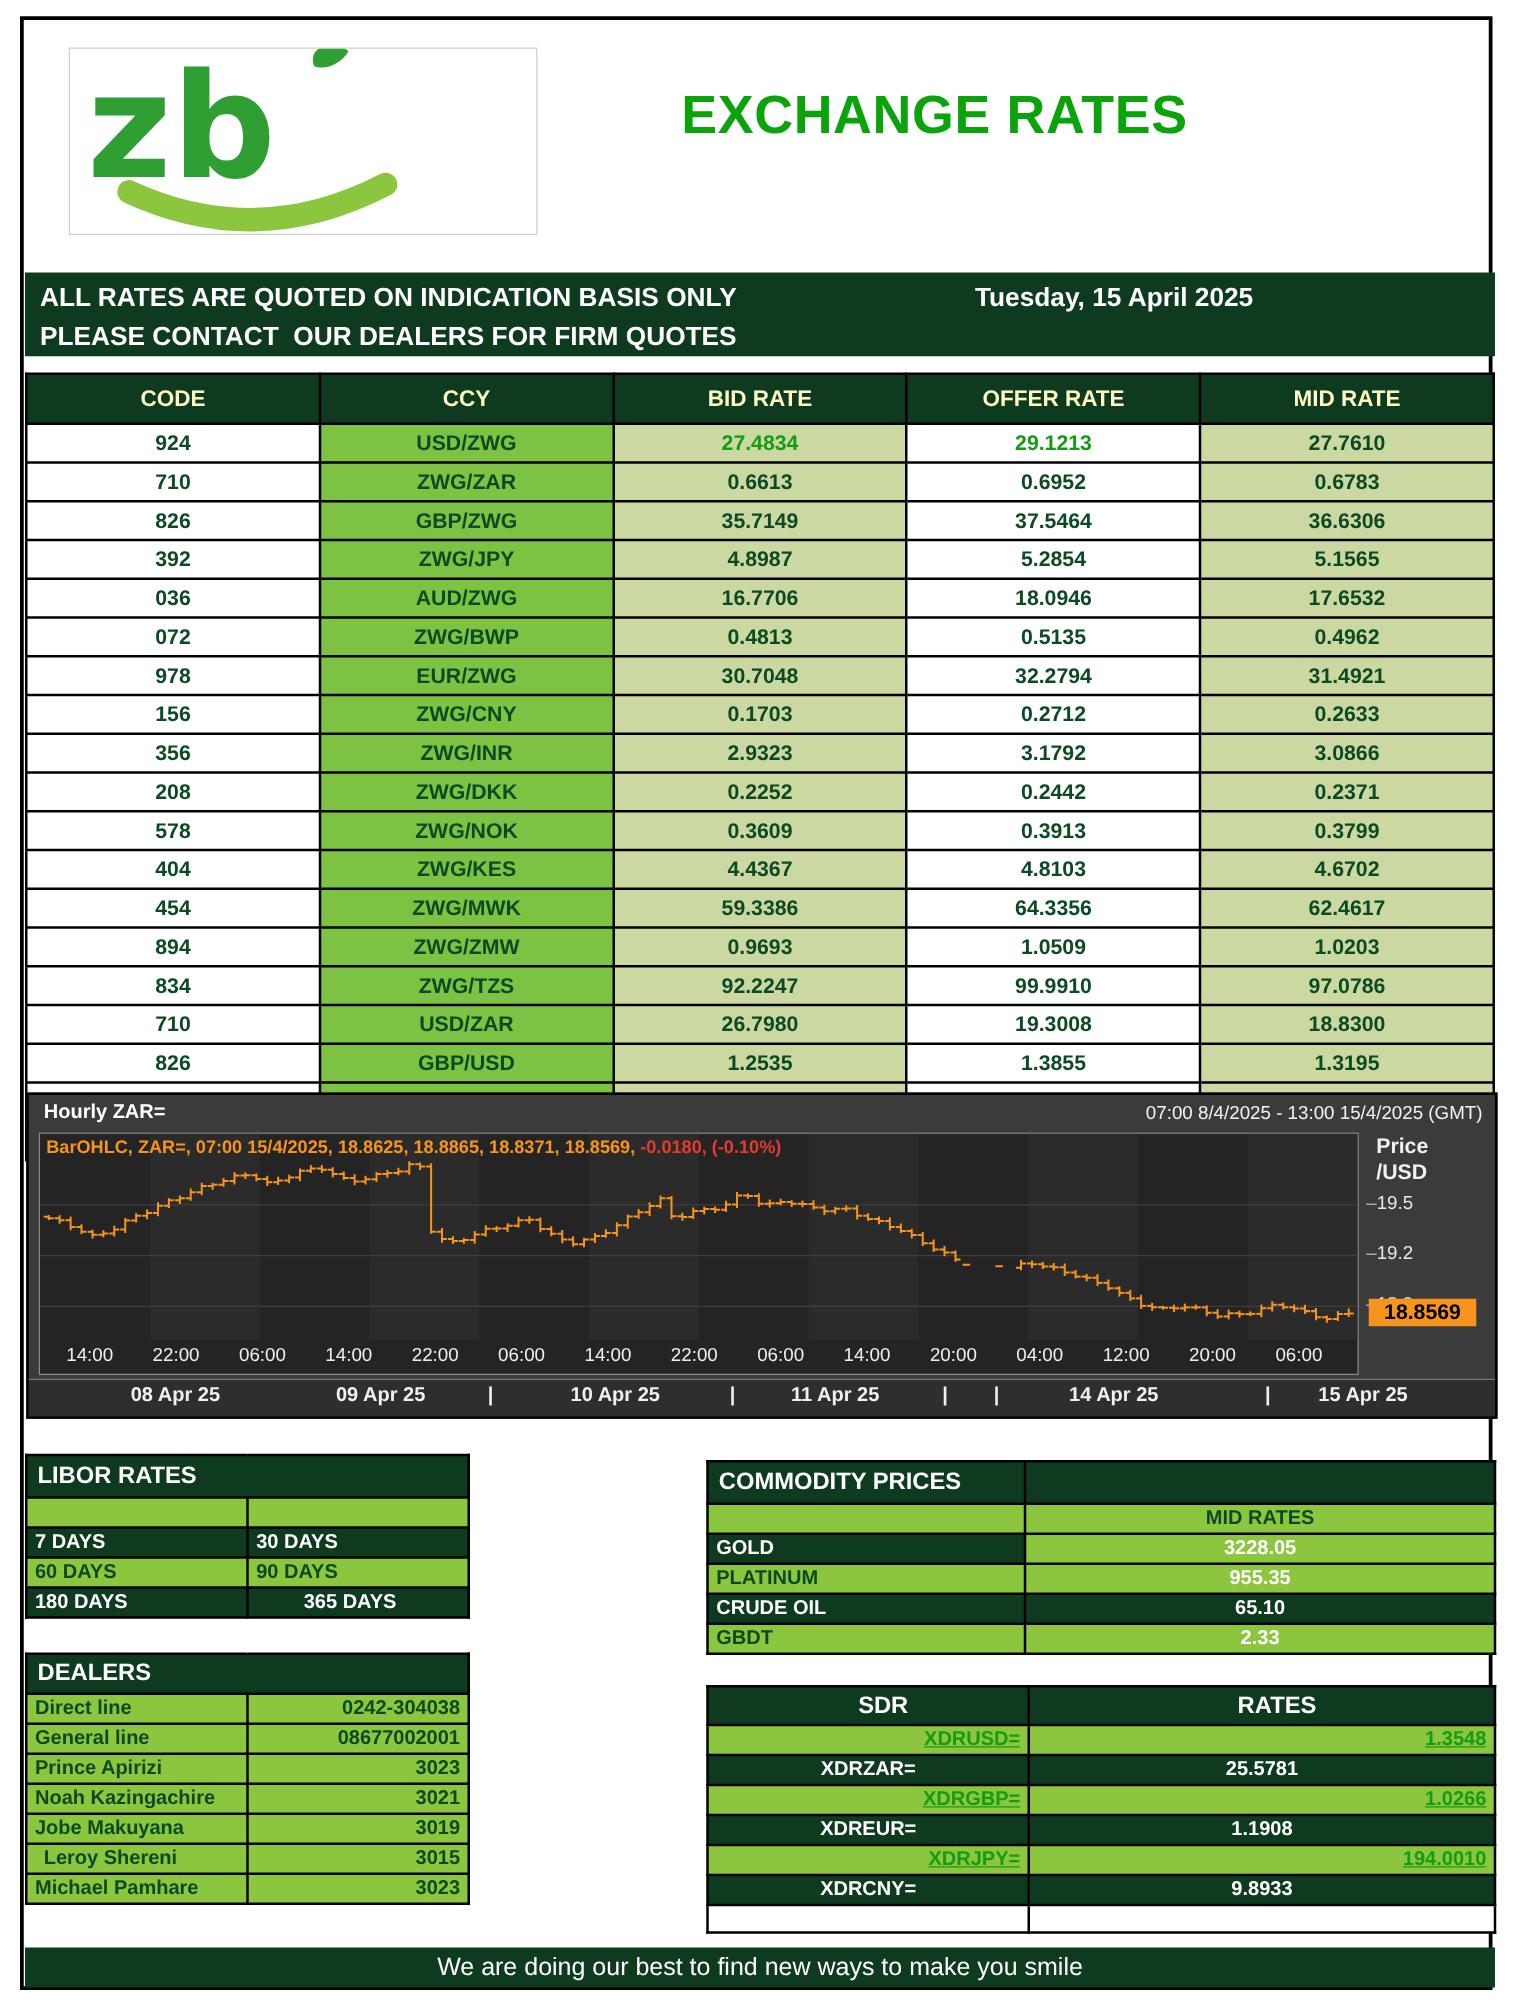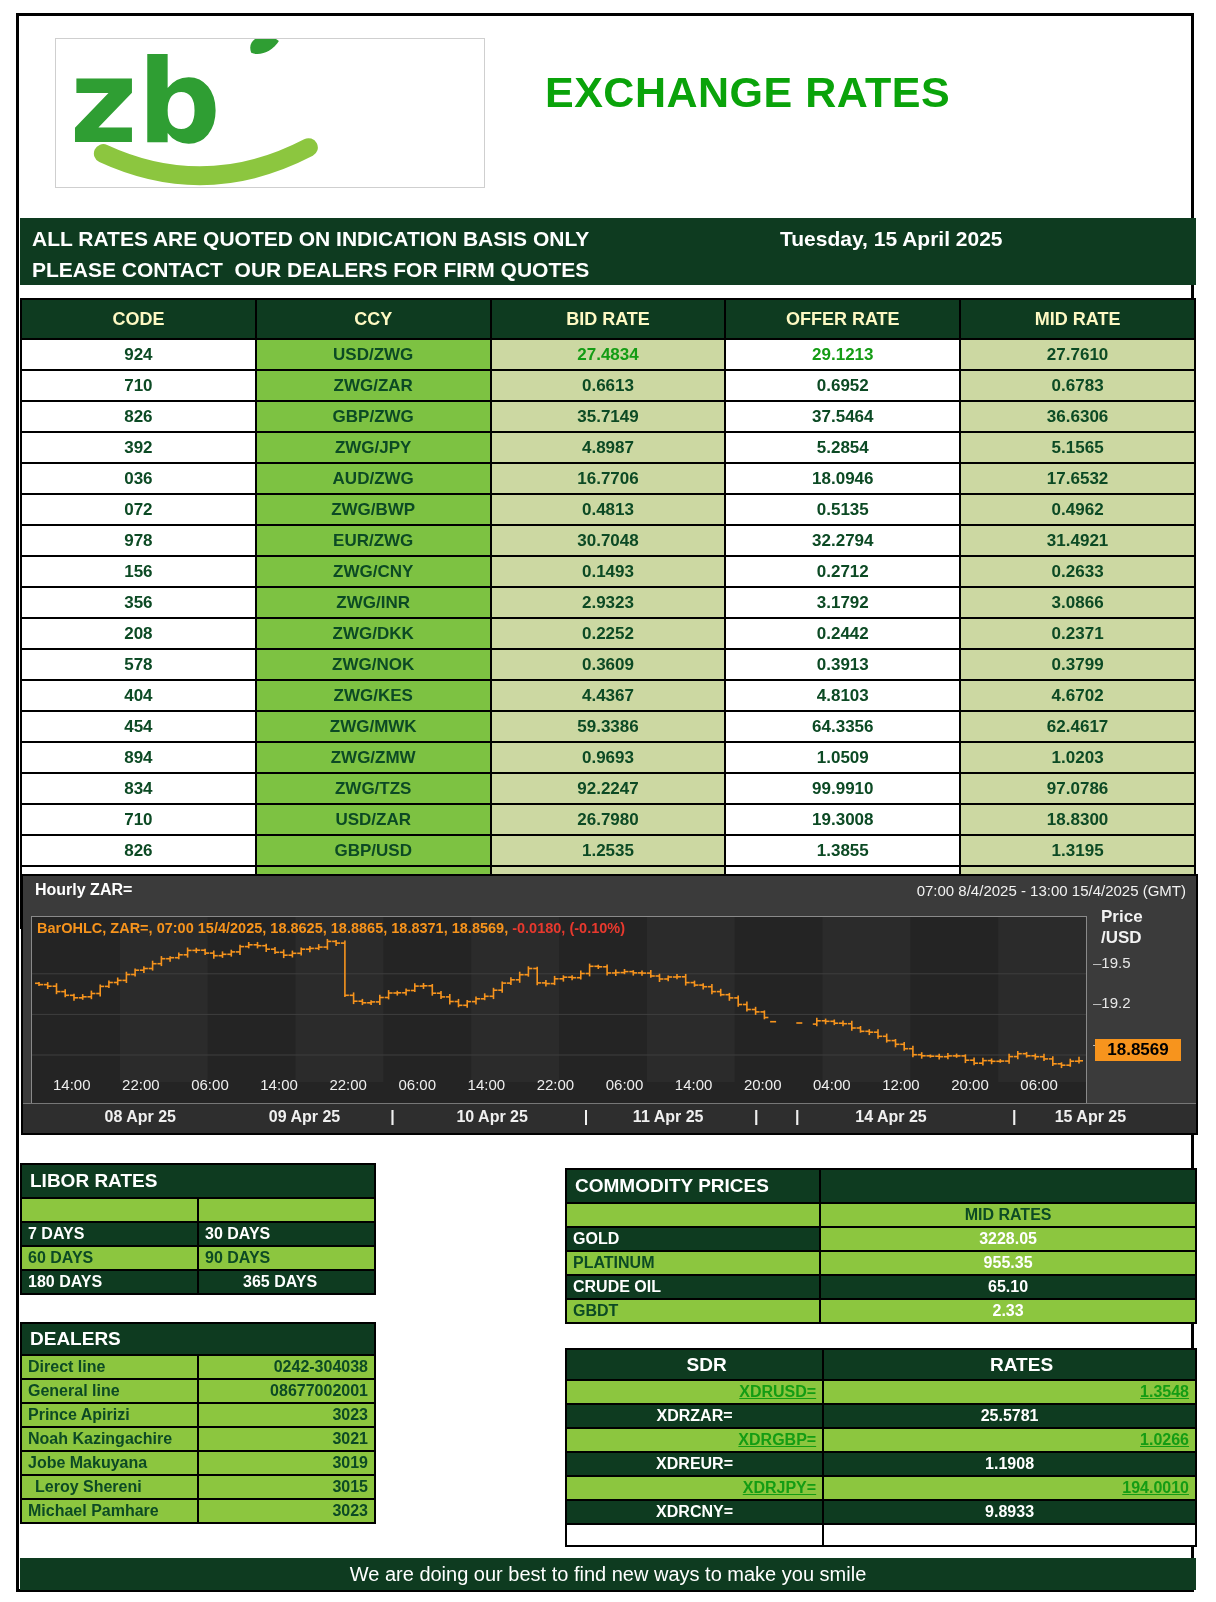"zb" .logo-box { width: 430px -> 375px }
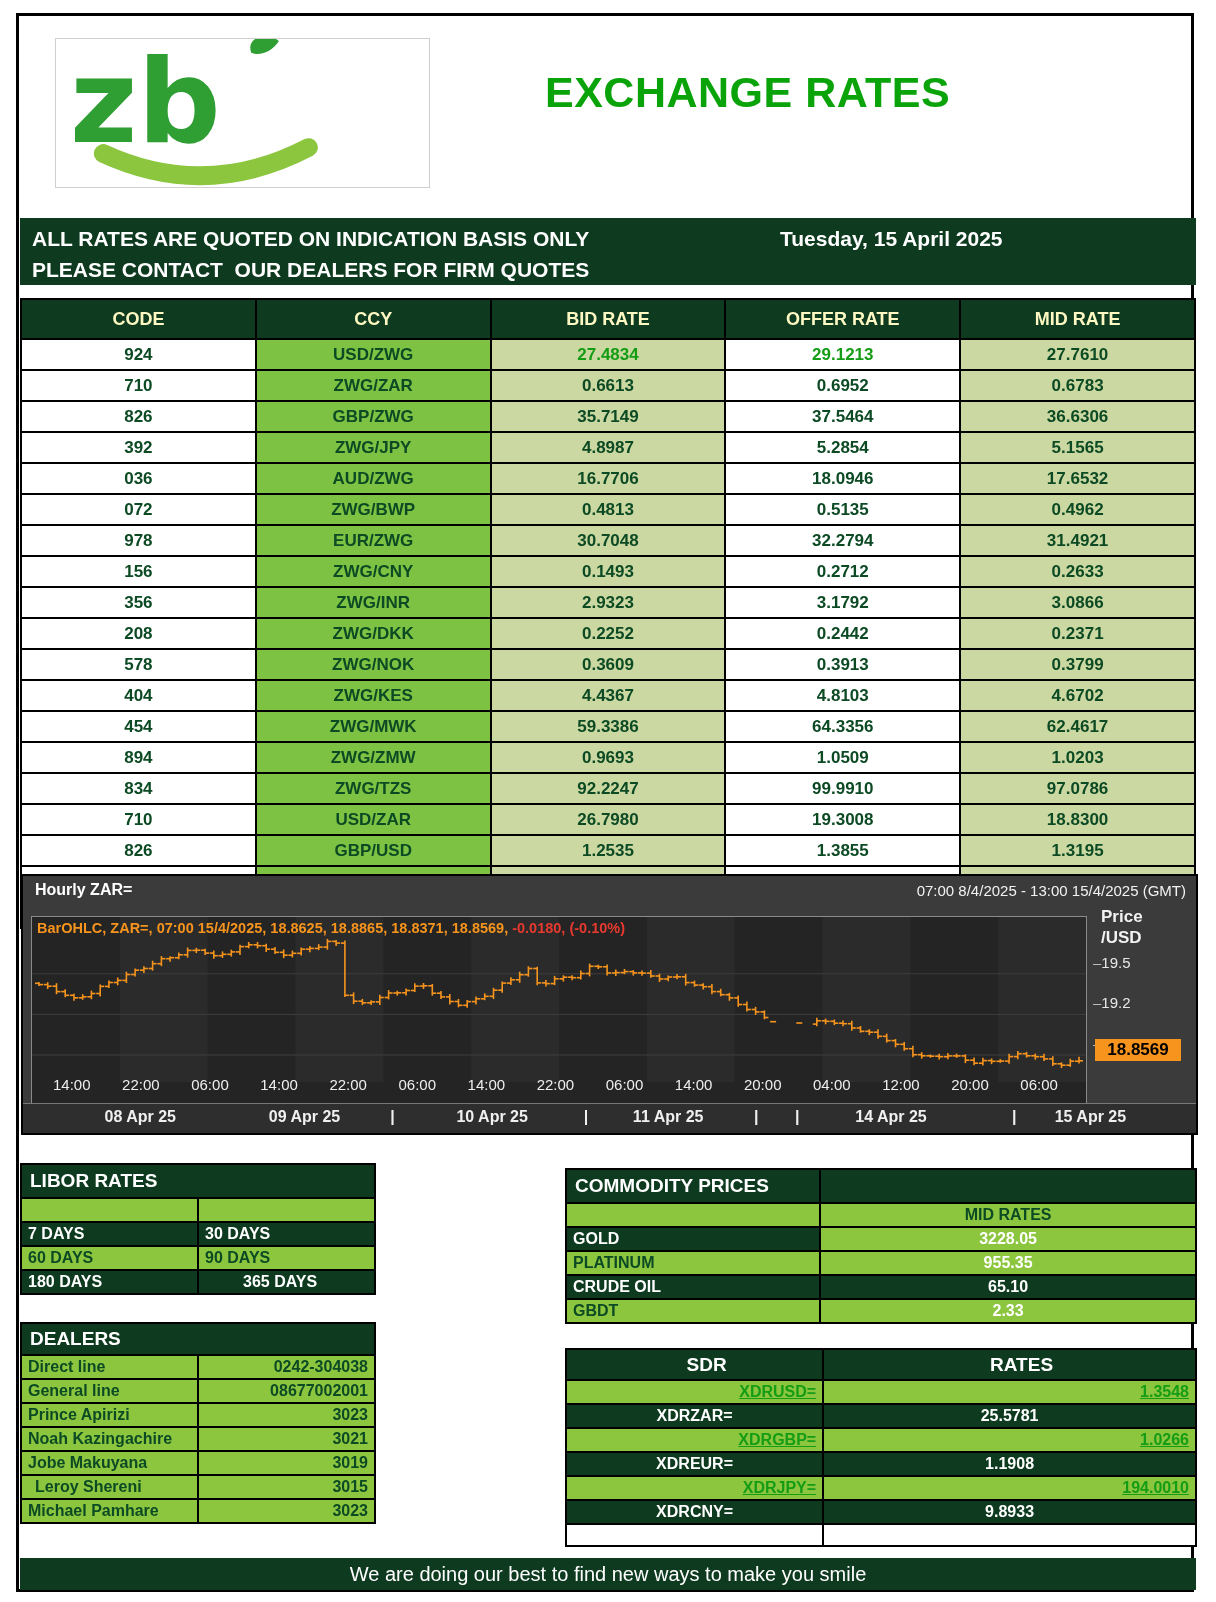"0.1493" td.c-bid { text: 0.1493 -> 0.1703 }
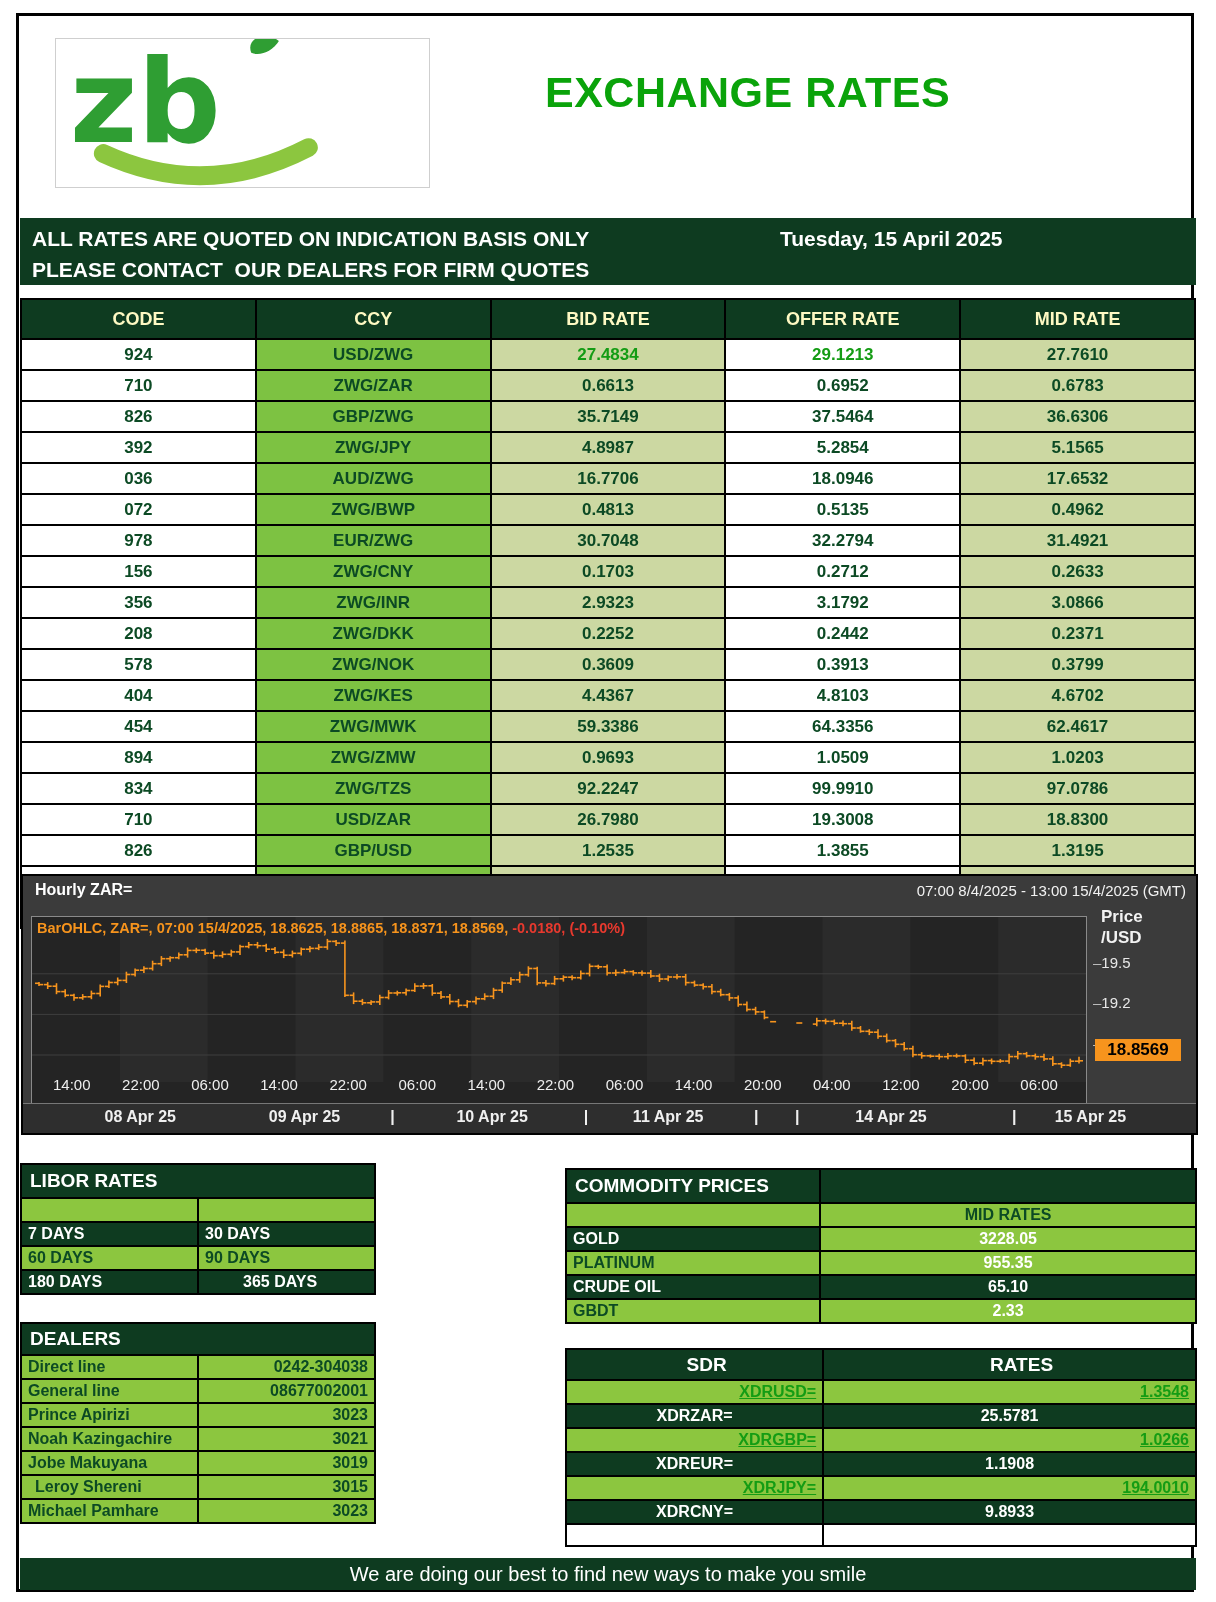"BarOHLC, ZAR=, 07:00 15/4/2025, 18.8625," .plot { margin-top: 10px -> none }
